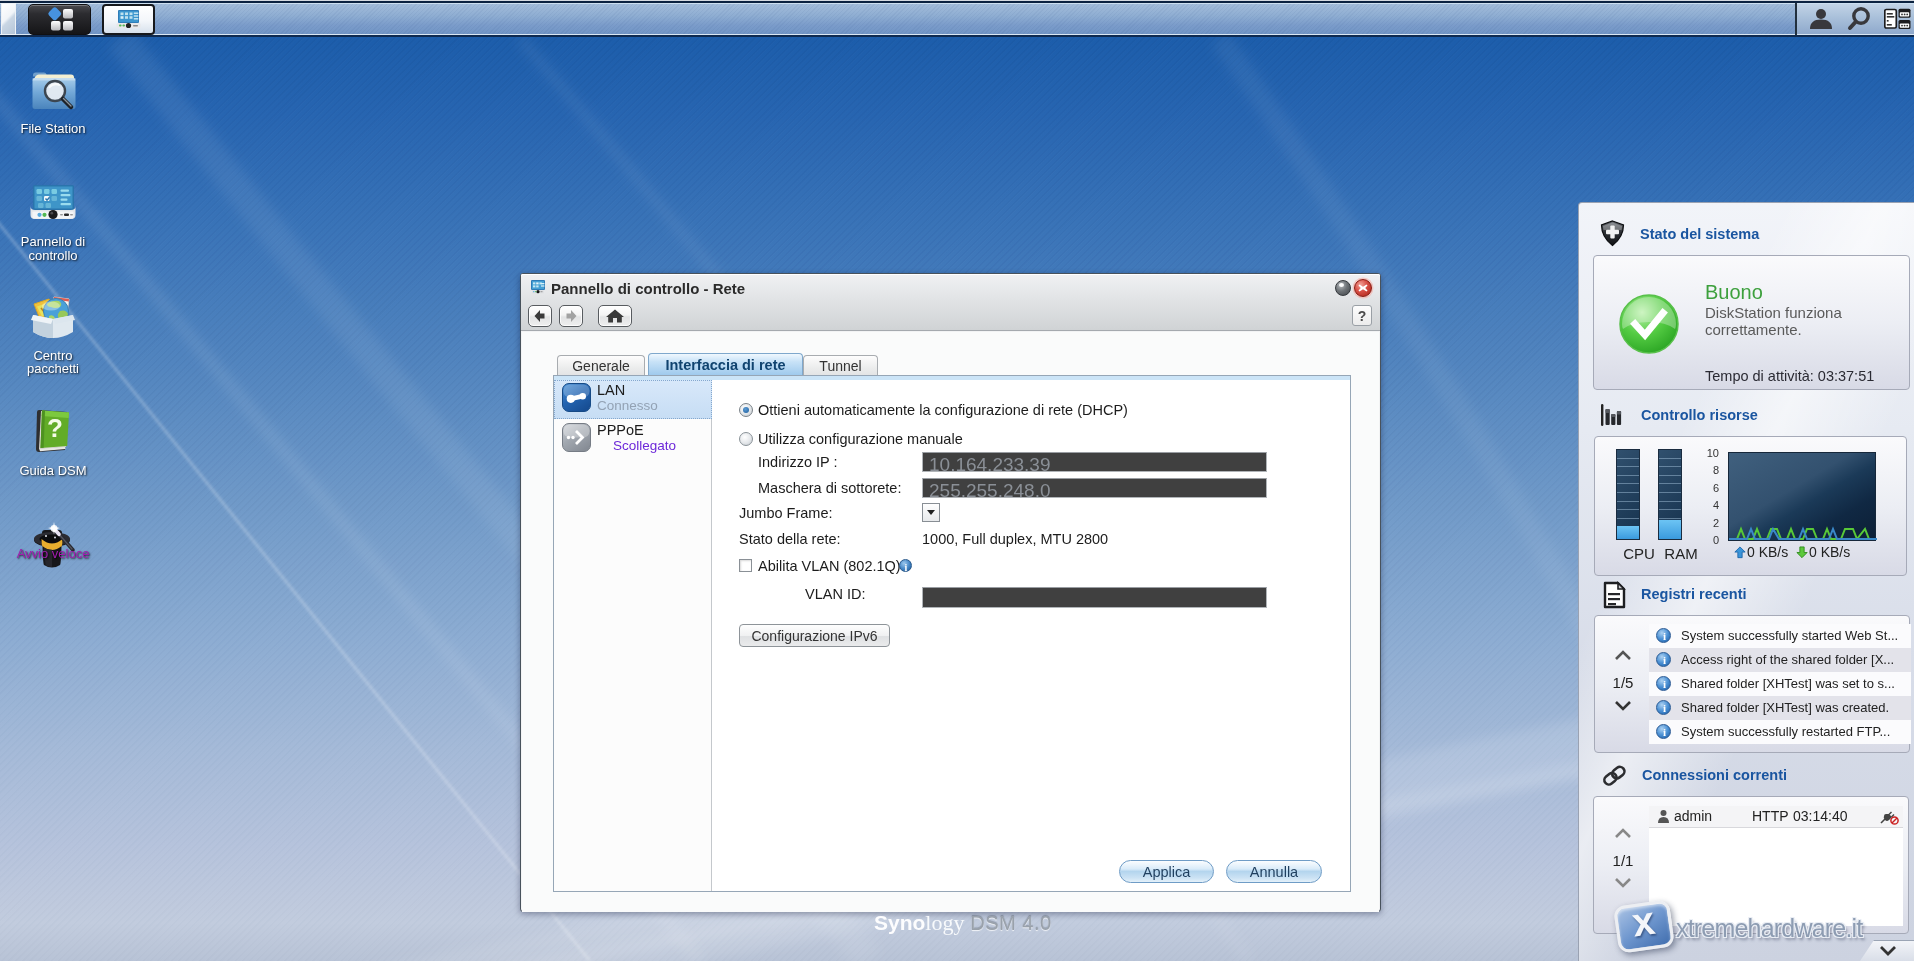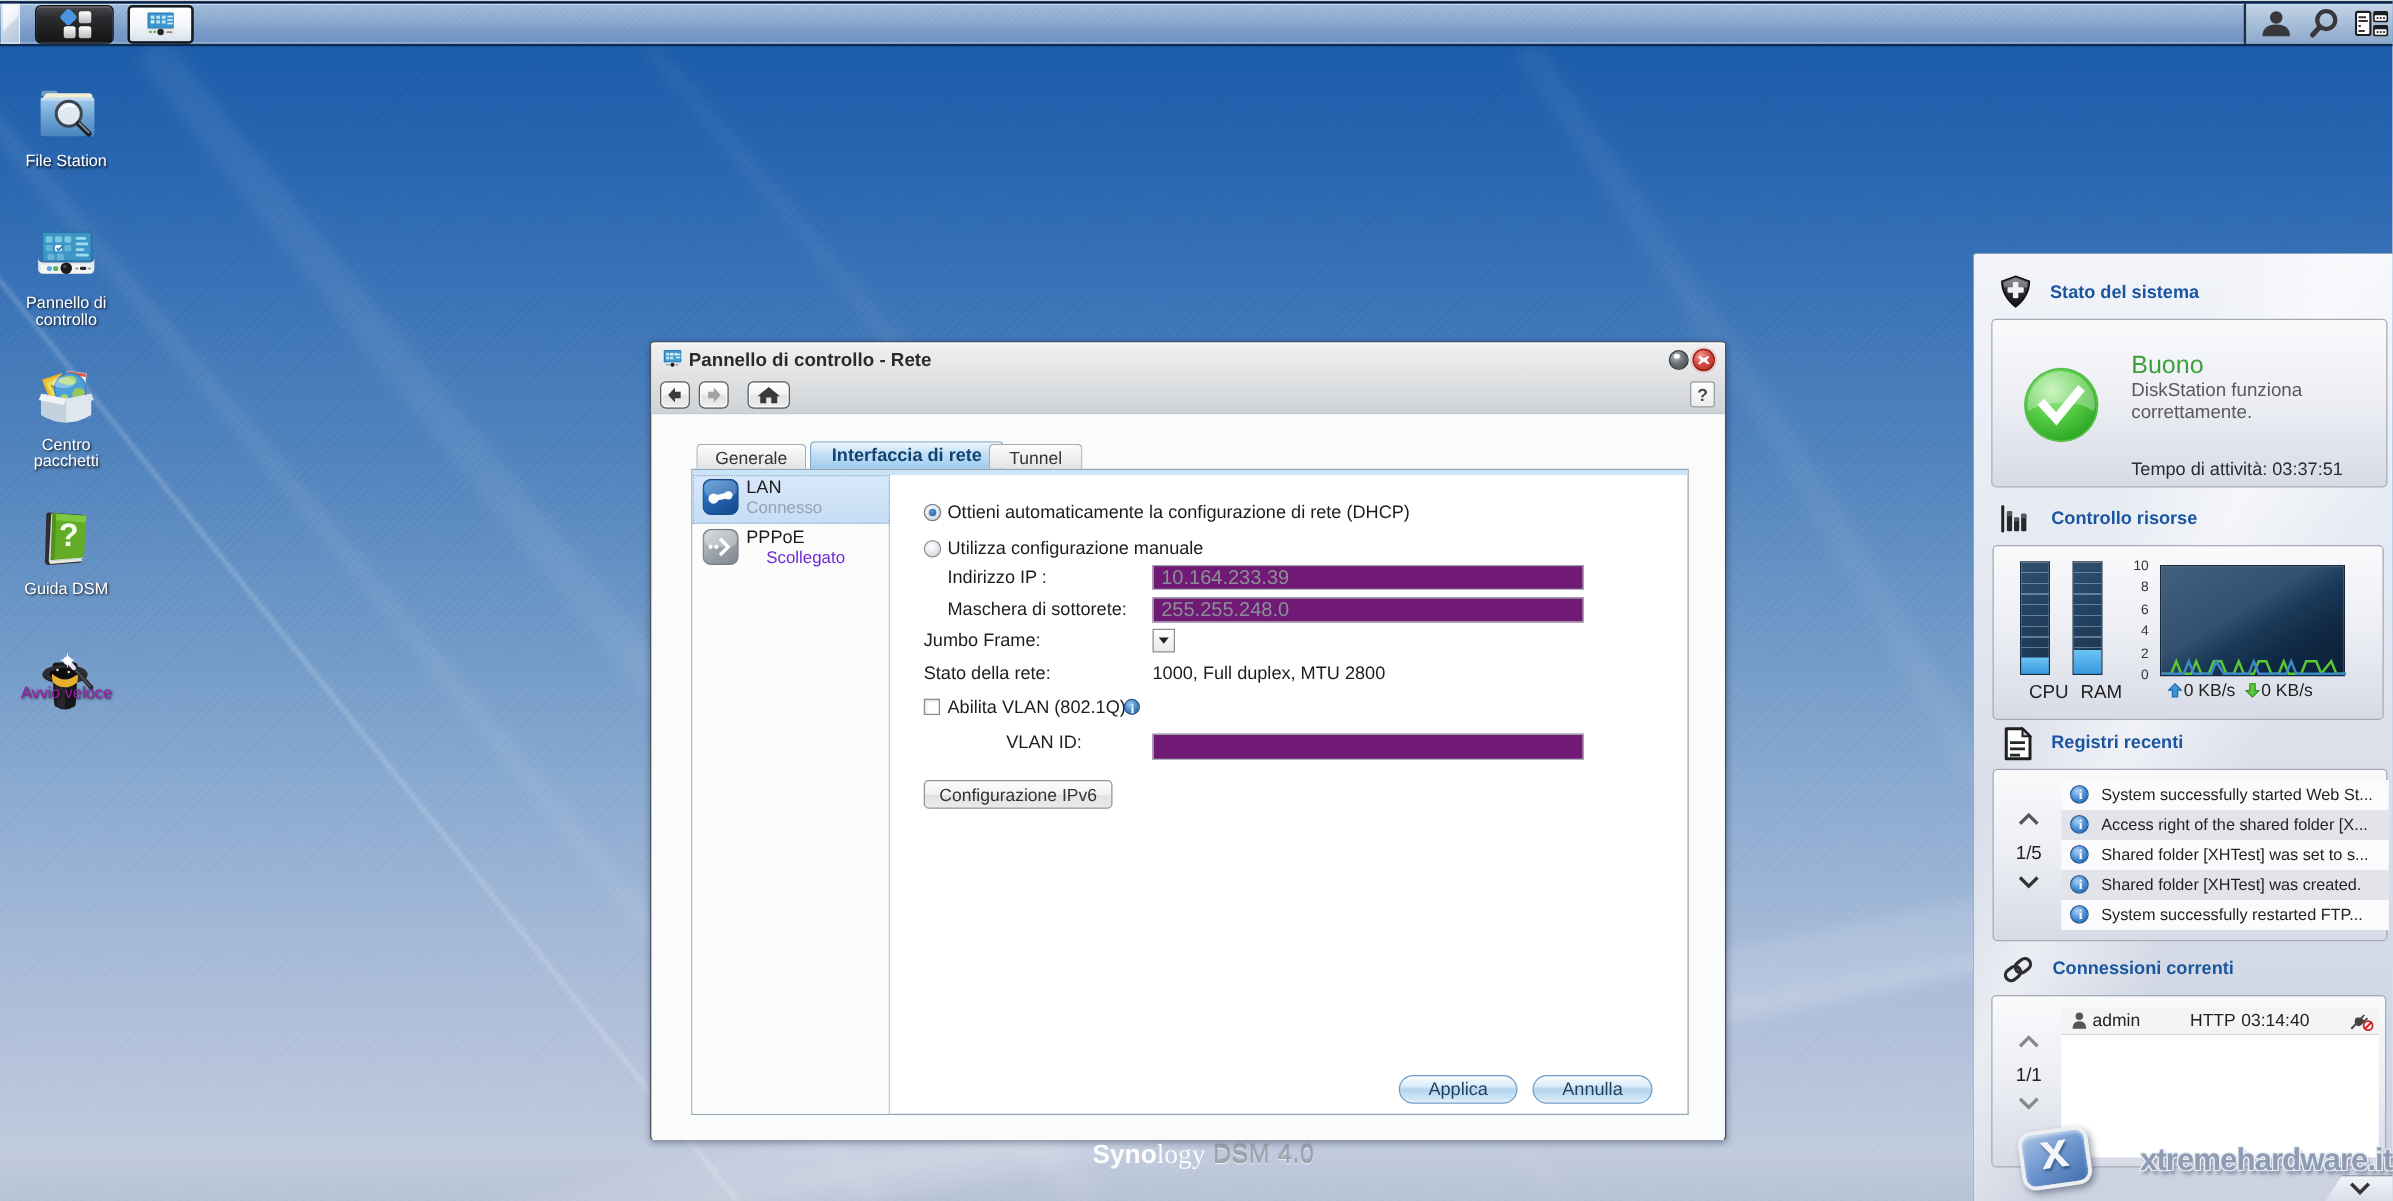"Tunnel" div.abs { left: 270px -> 282px }
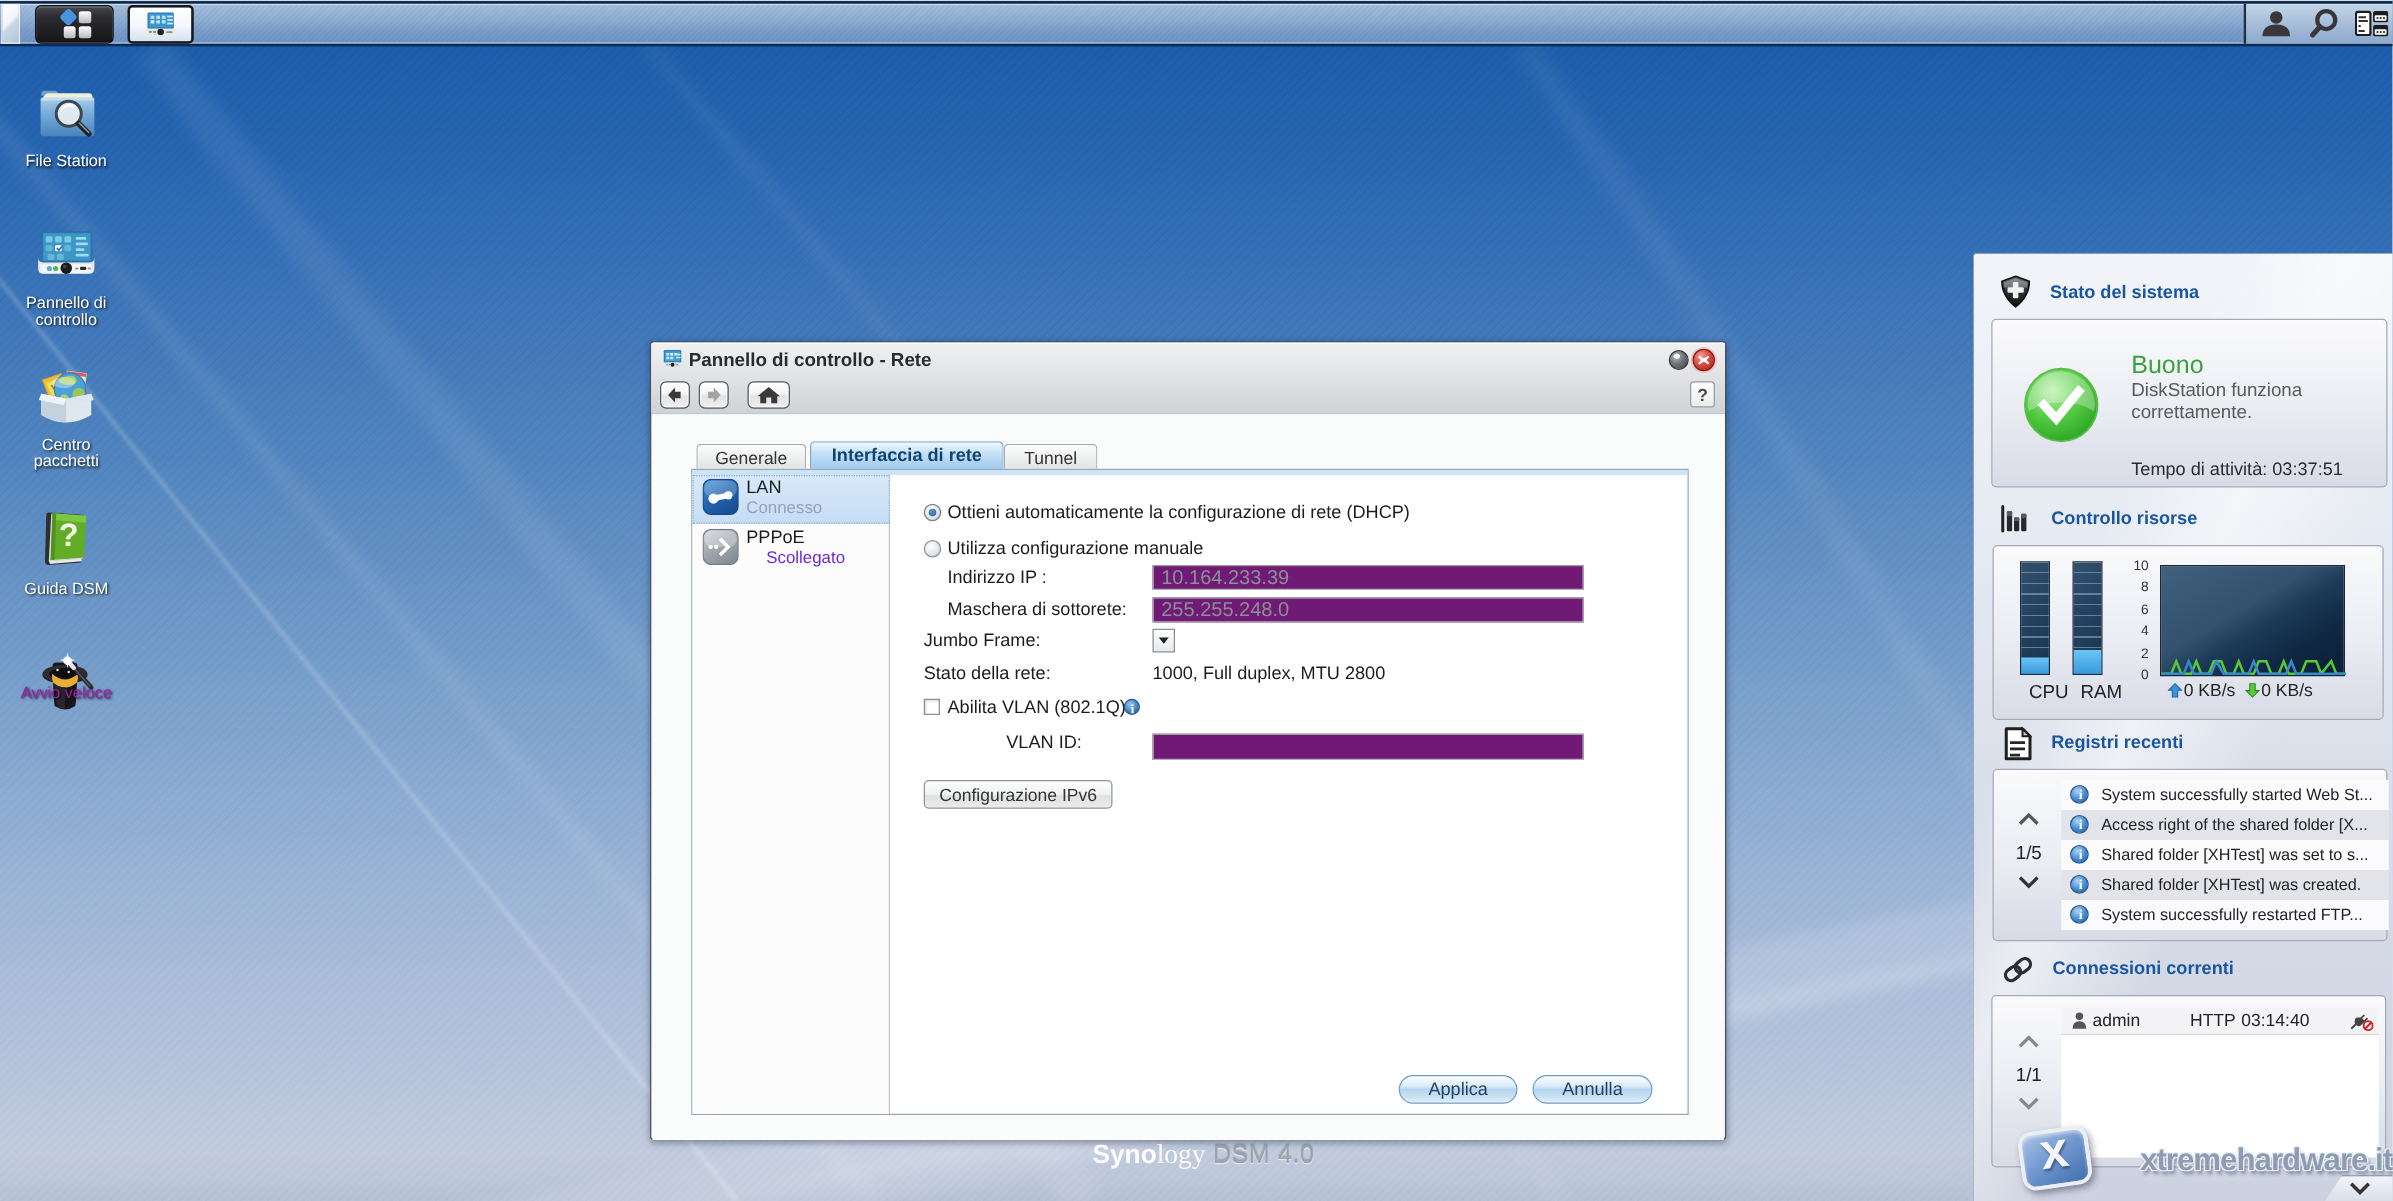"10.164.233.39" .input { background: #701a75 -> #404040; font-size: 16px -> 19px }
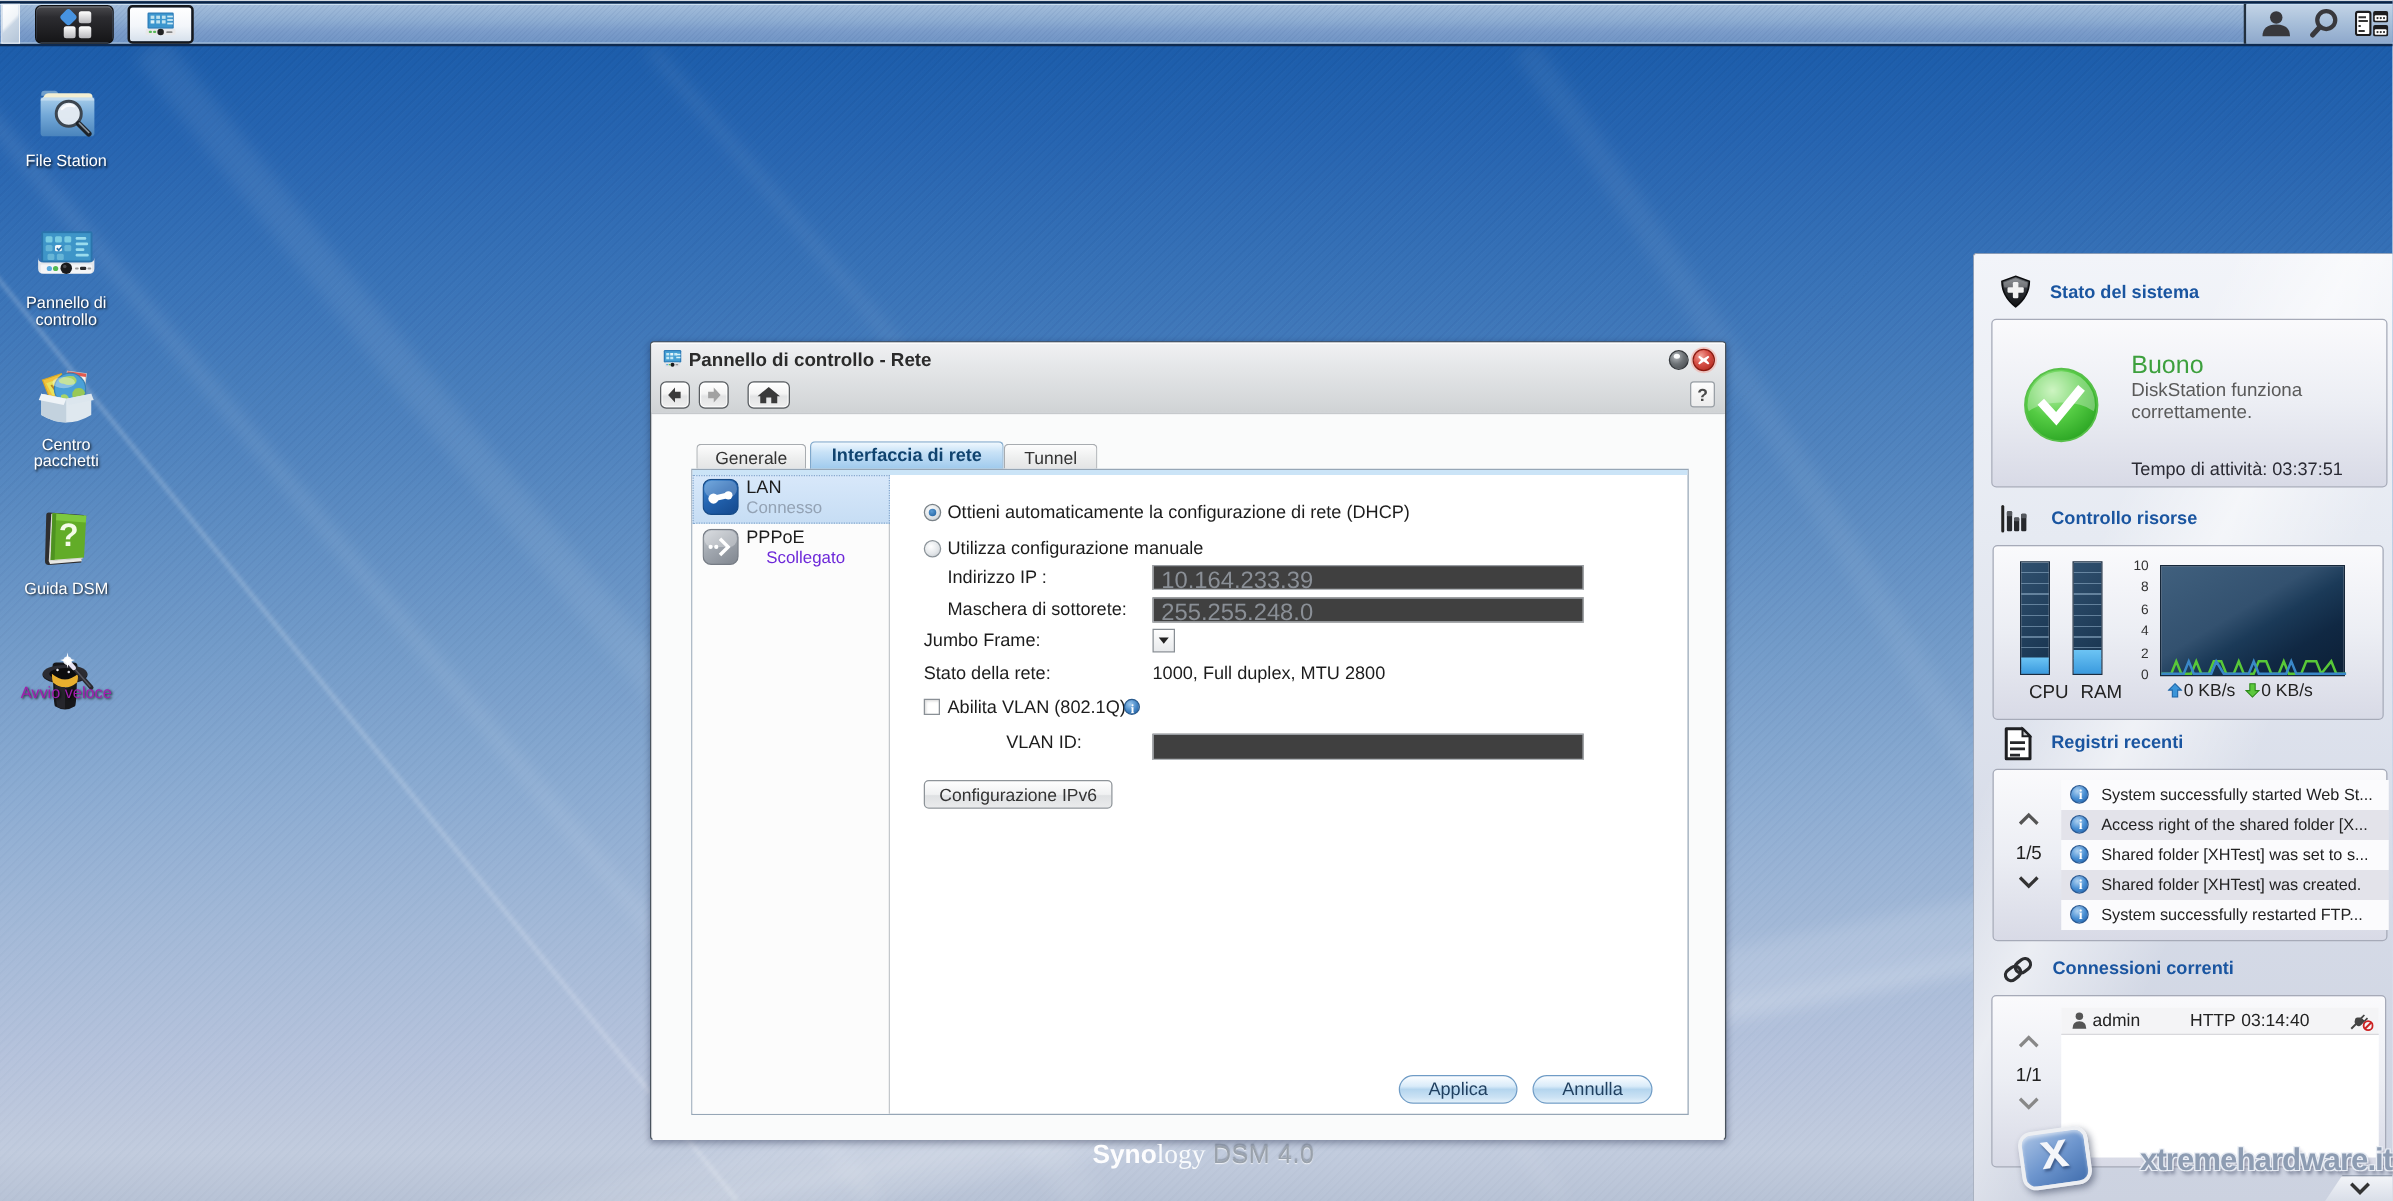"xtremehardware.it" div.abs { font-weight: bold -> normal; padding-left: 36px -> none }
